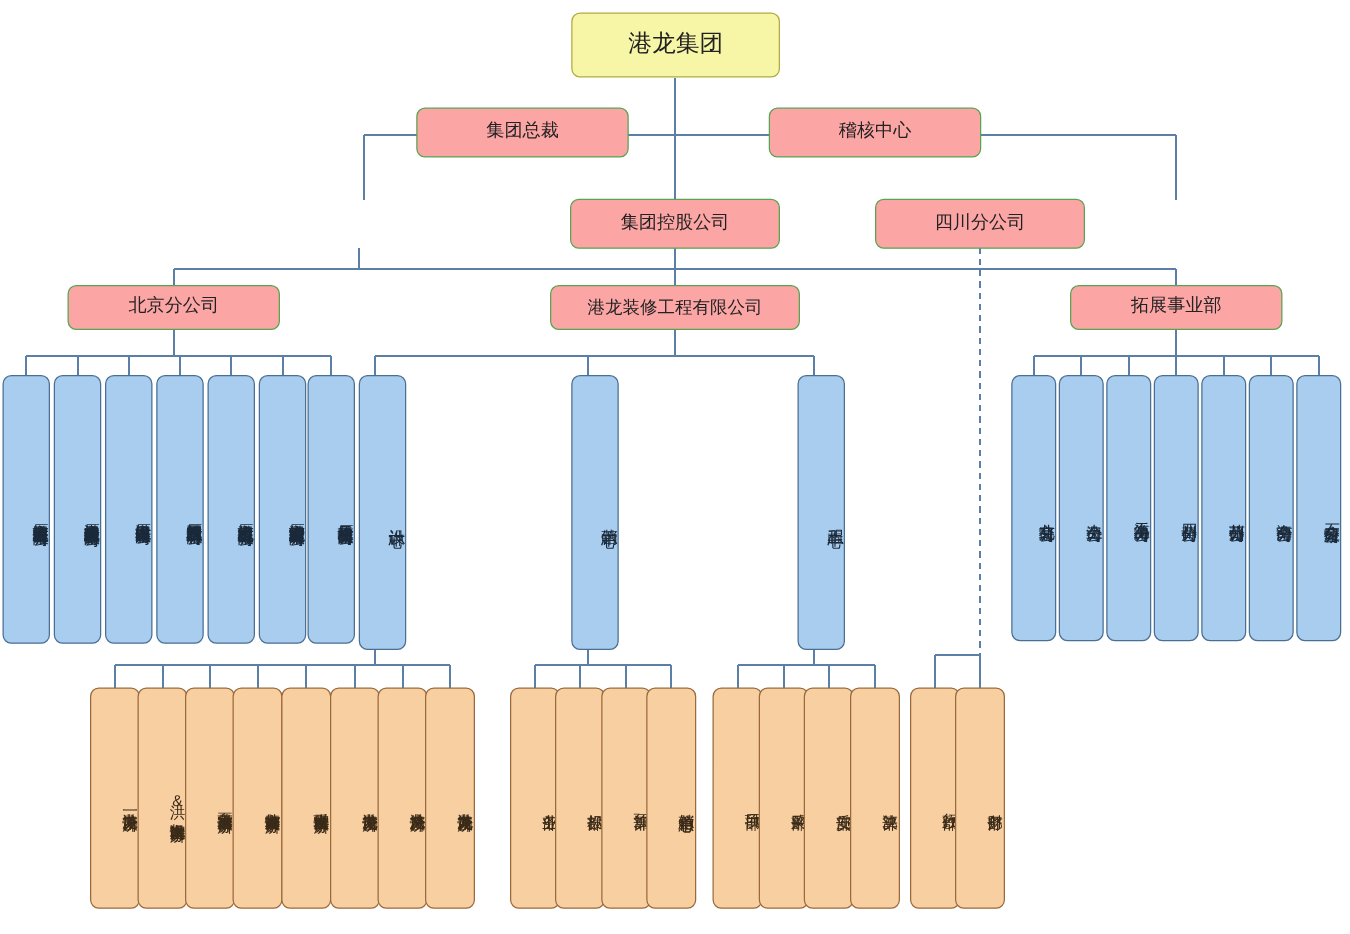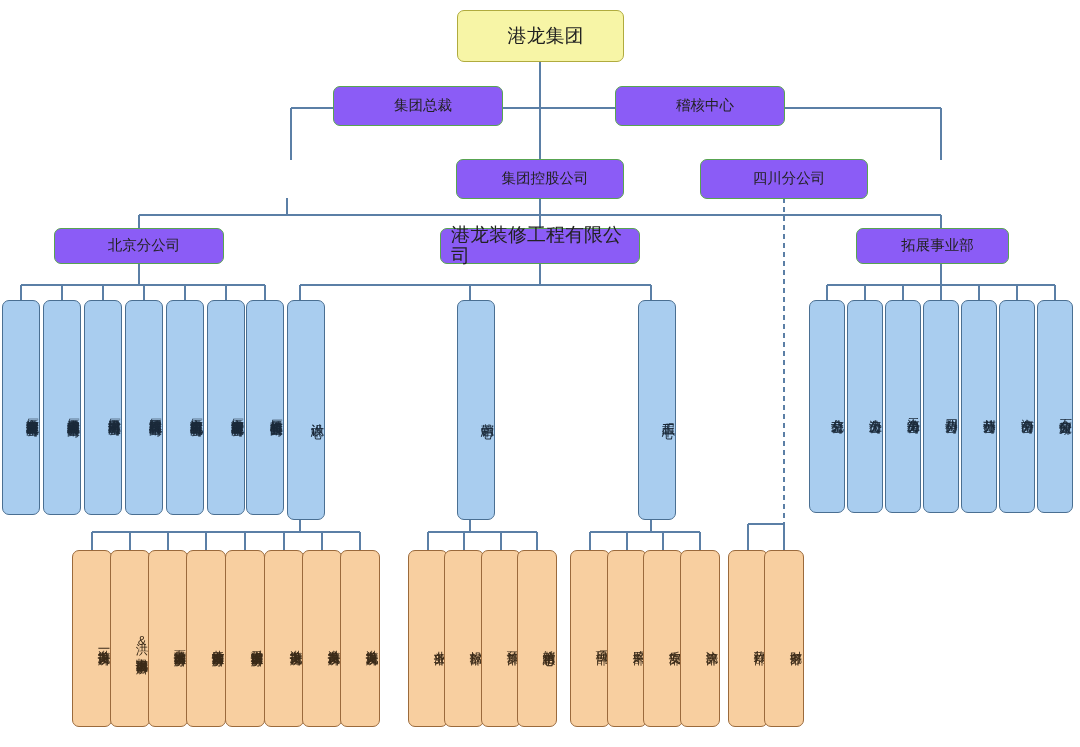"港龙集团" .node { padding-left: 10px -> none; text-align: none -> center }
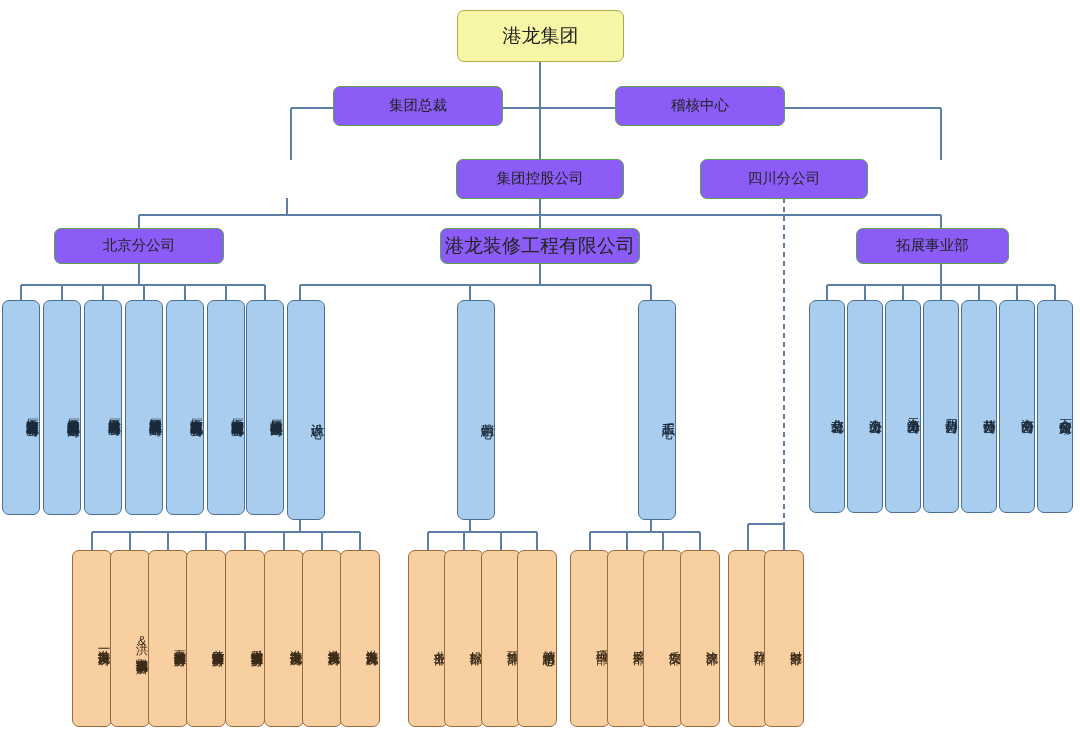"集团总裁" .n-green { background: #8b5cf6 -> #fca5a5 }
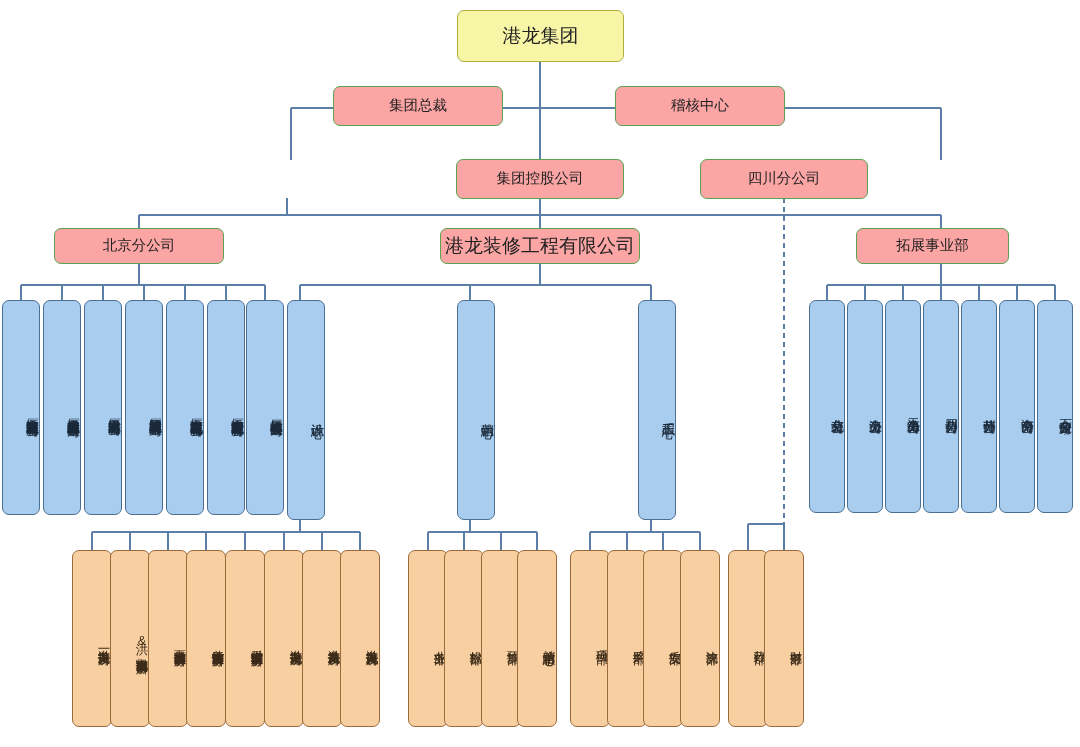"港龙装修工程有限公司" div.node { font-size: 19px -> 14px }
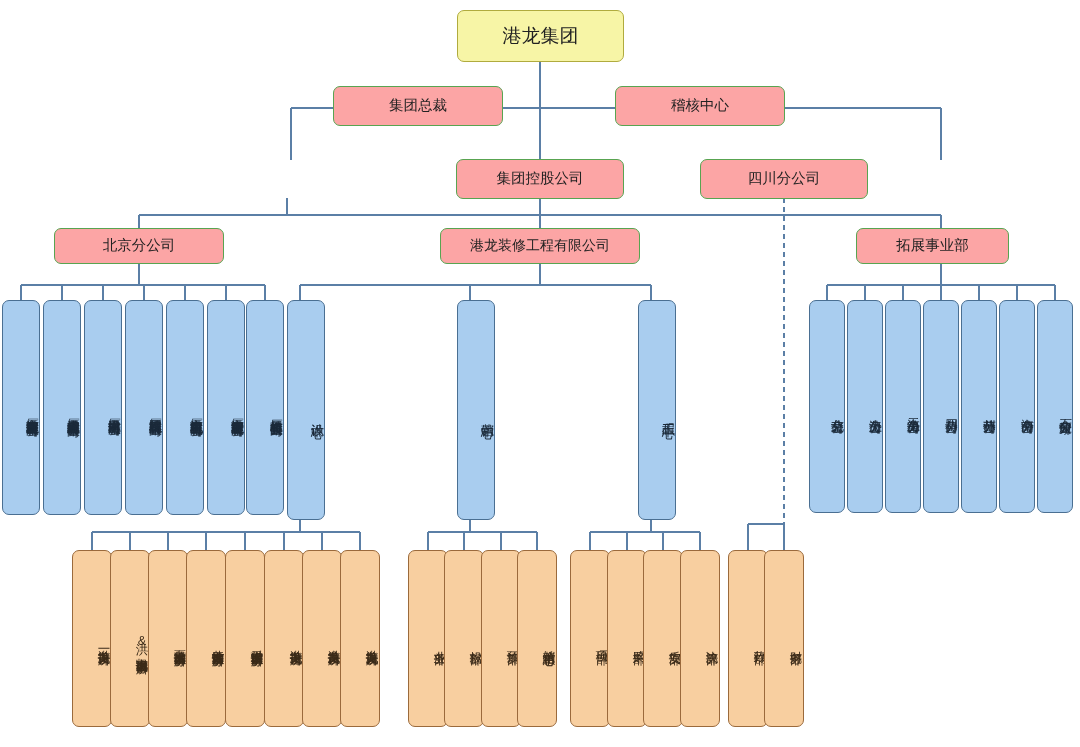"拓展事业部" div.node { width: 153px -> 170px }
